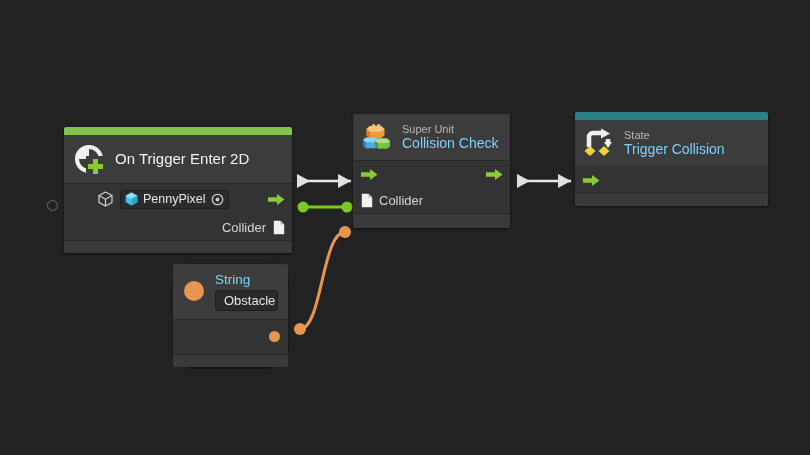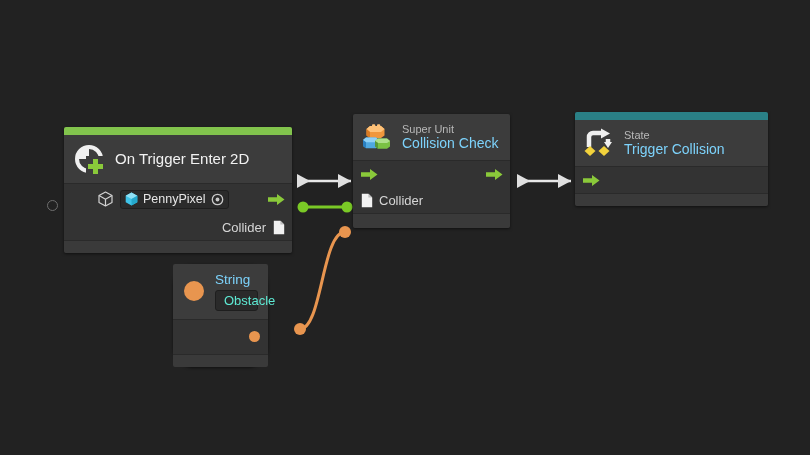"String" div.node { width: 95px -> 115px }
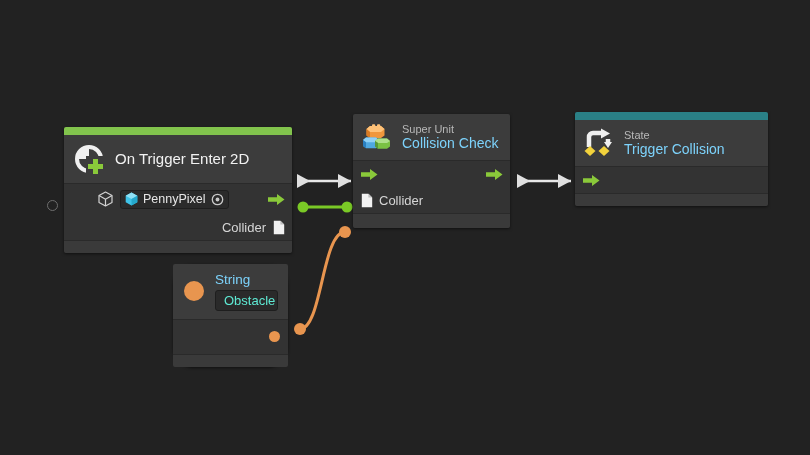"Obstacle" .txtfield { color: #5eead4 -> #e5e5e5 }
